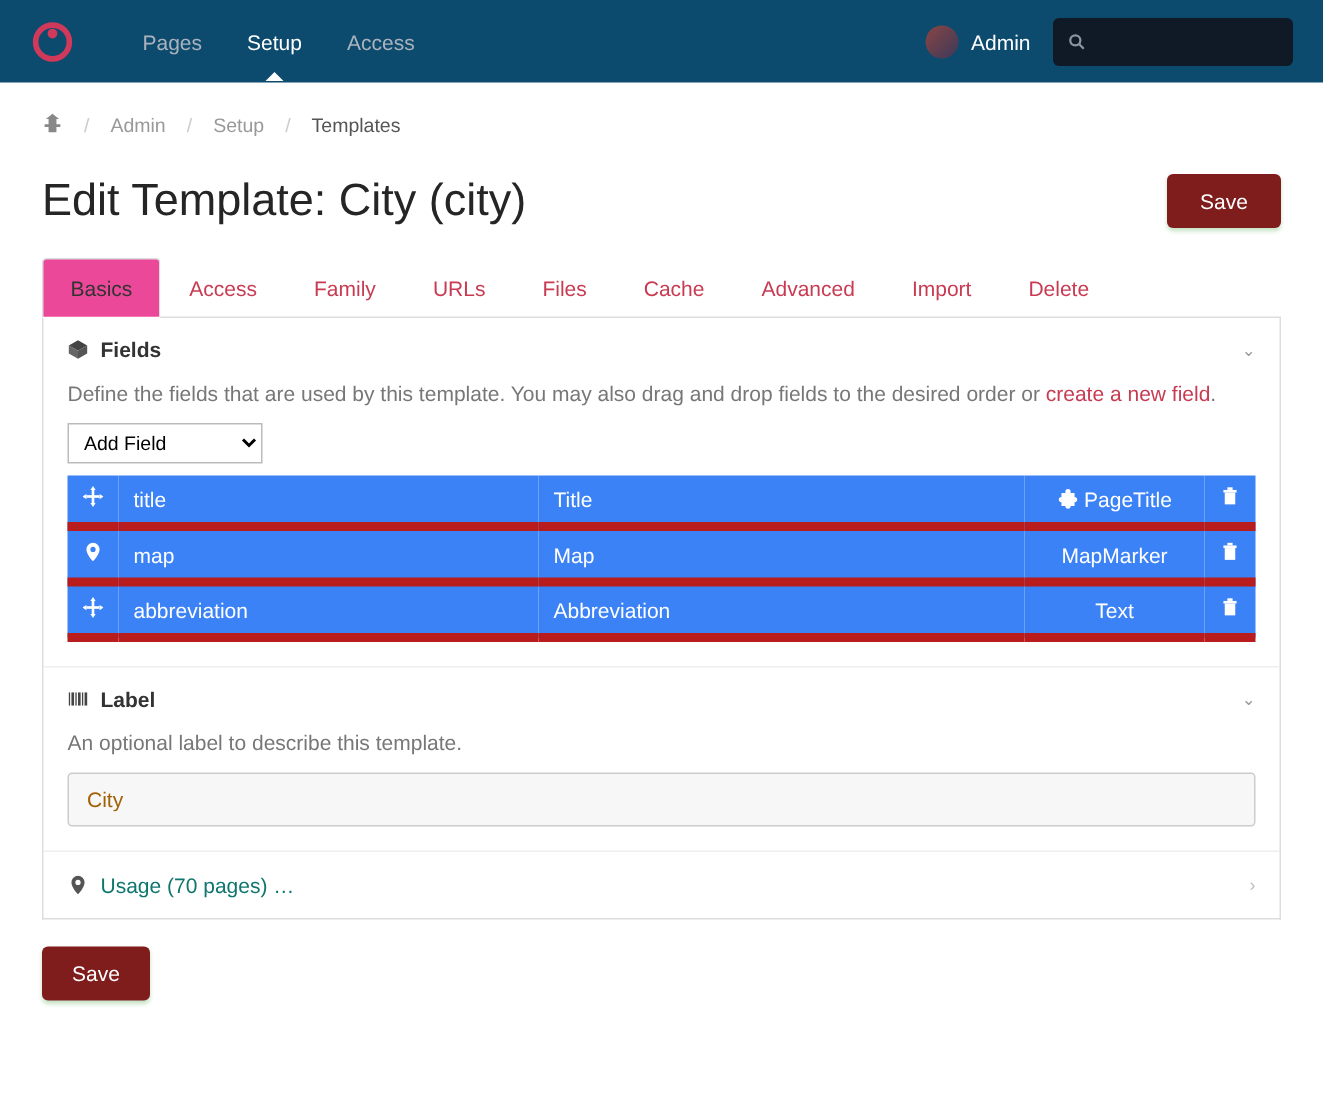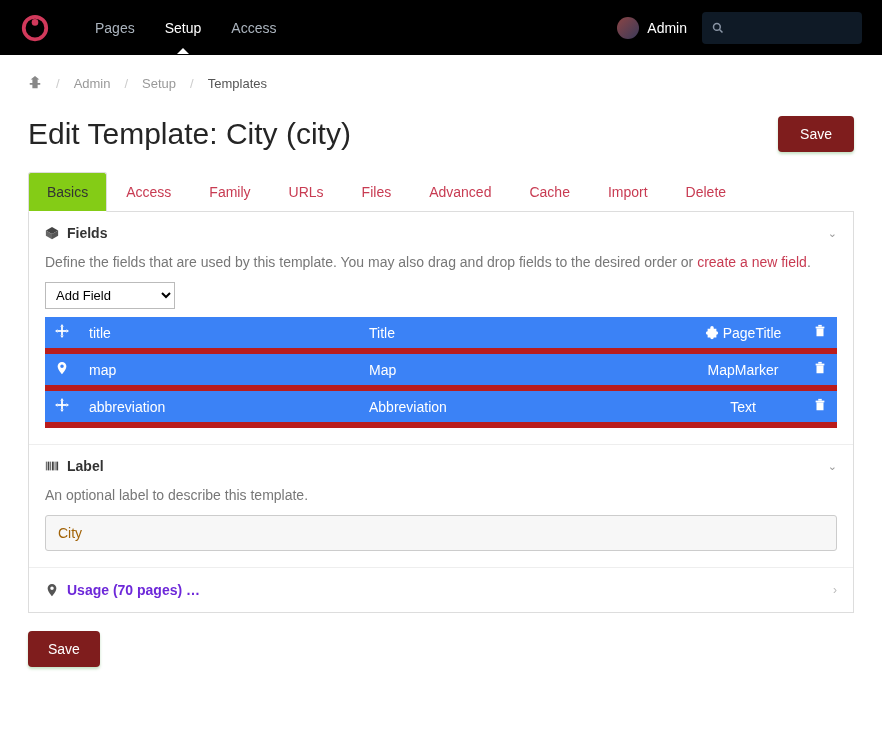"Pages" .topbar { background: #000000 -> #0c4a6e }
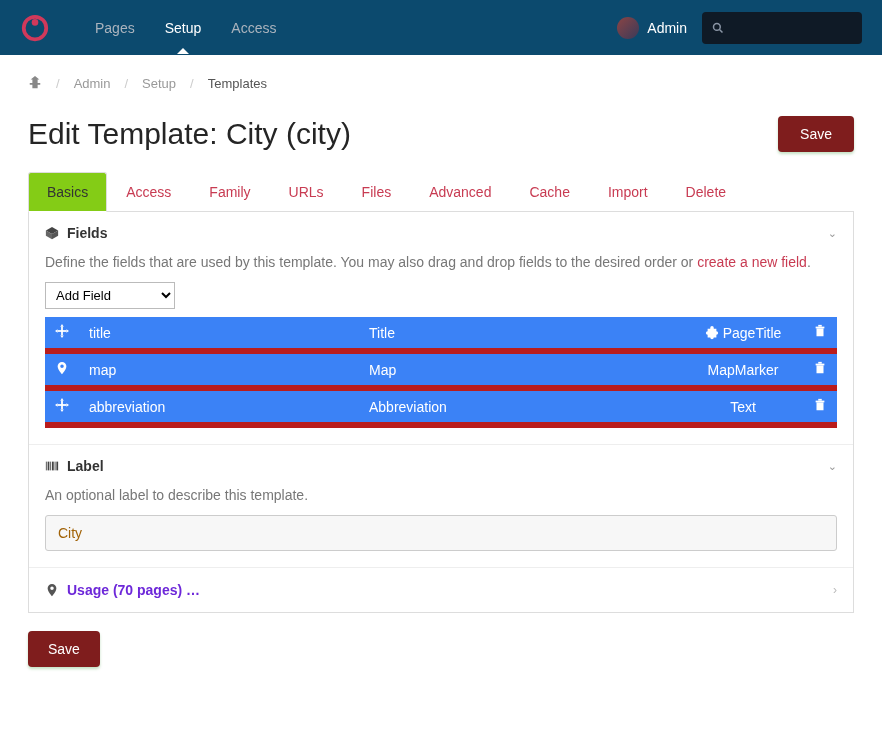"Basics" .tab.active { background: #84cc16 -> #ec4899 }
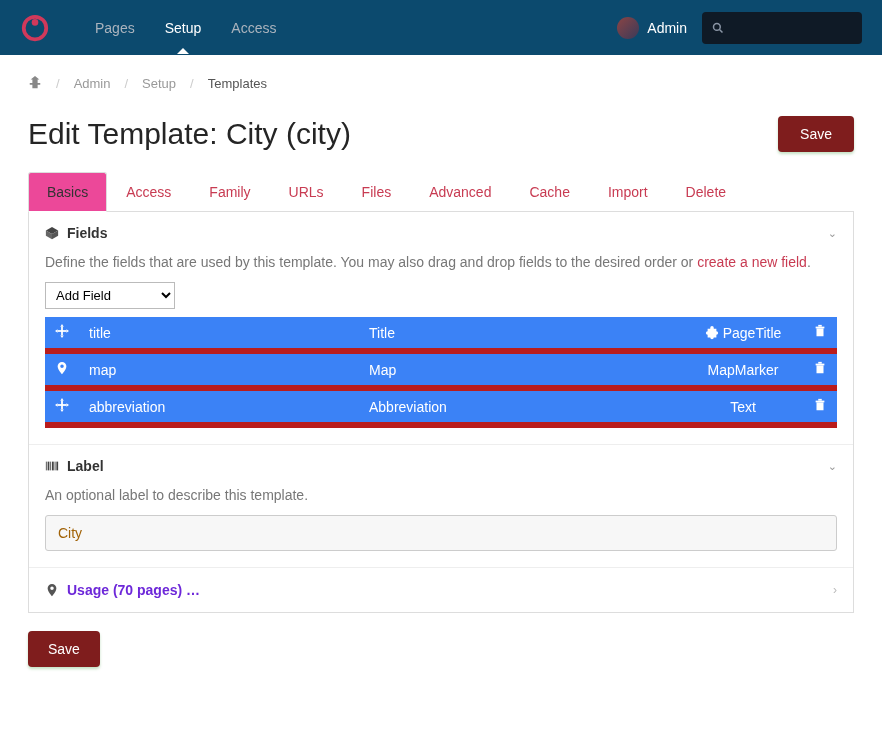"Advanced" div.tab { order: before "Cache" -> after "Cache" }
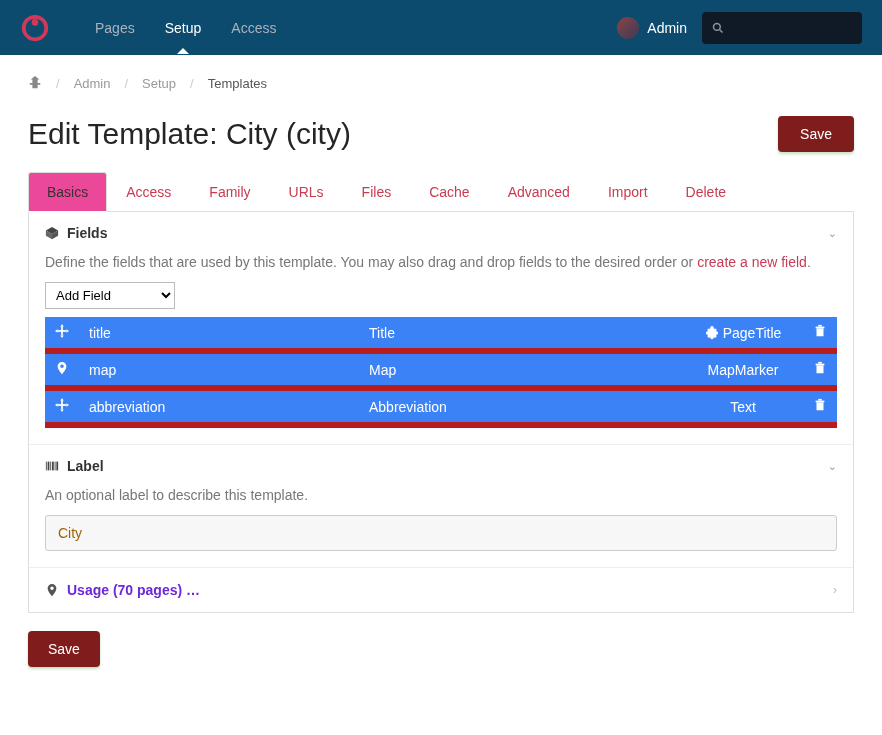"Usage (70 pages) …" .usage-title { color: #6d28d9 -> #0f766e; font-weight: 700 -> 400 }
